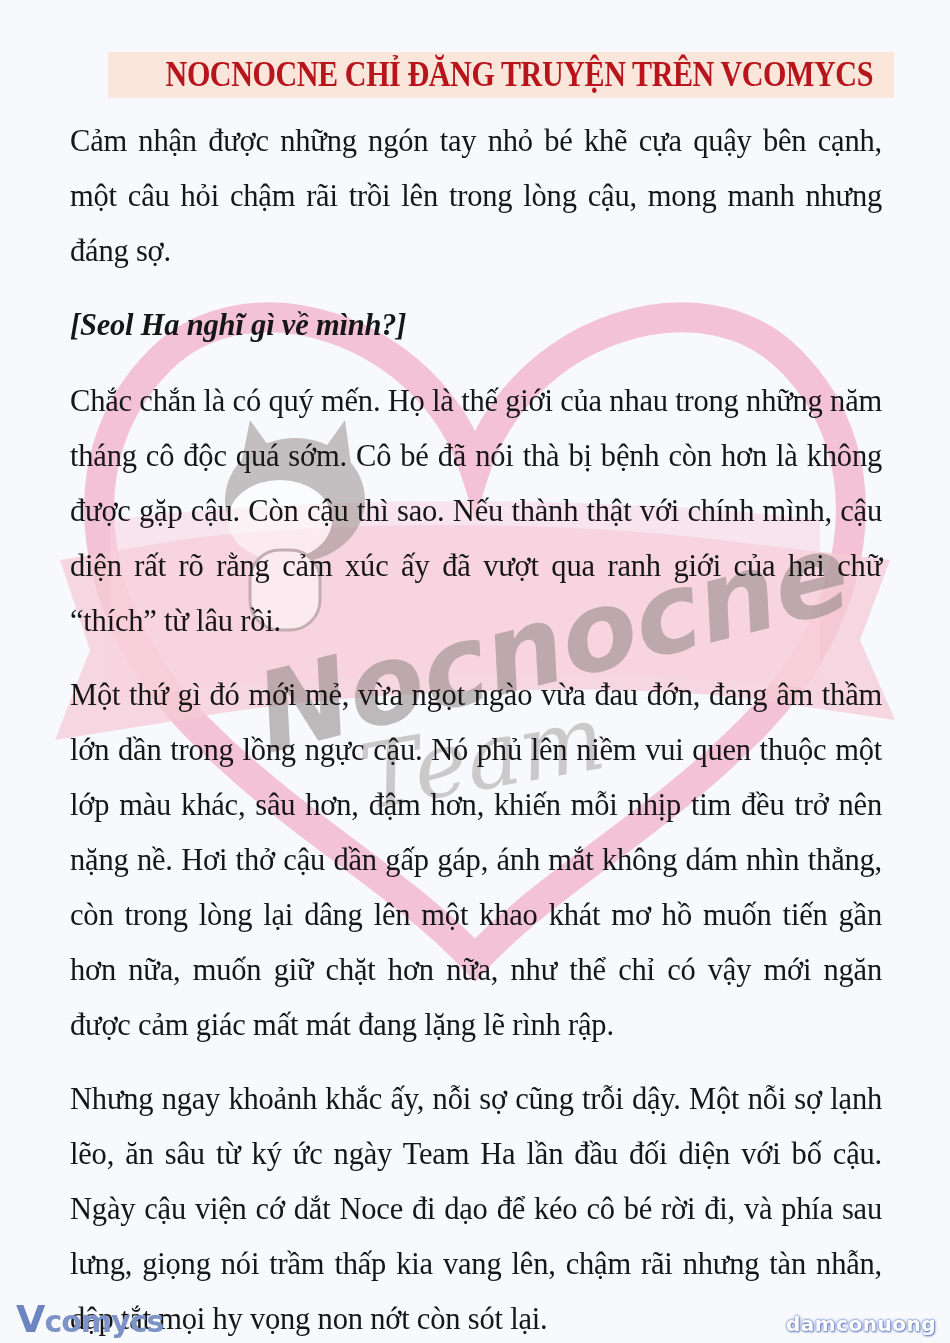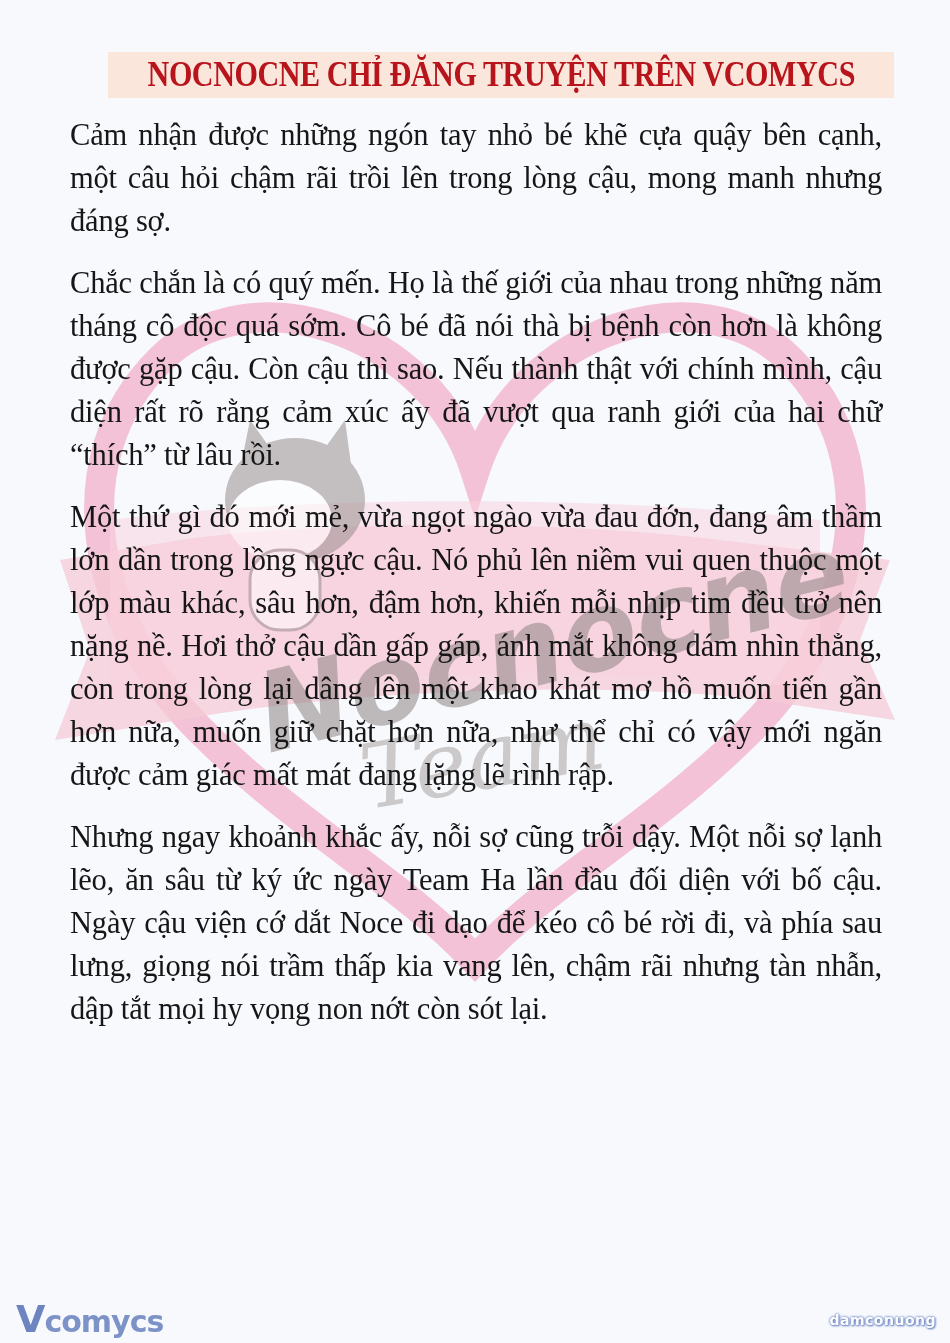"NOCNOCNE CHỈ ĐĂNG TRUYỆN TRÊN" .banner { justify-content: center -> none }
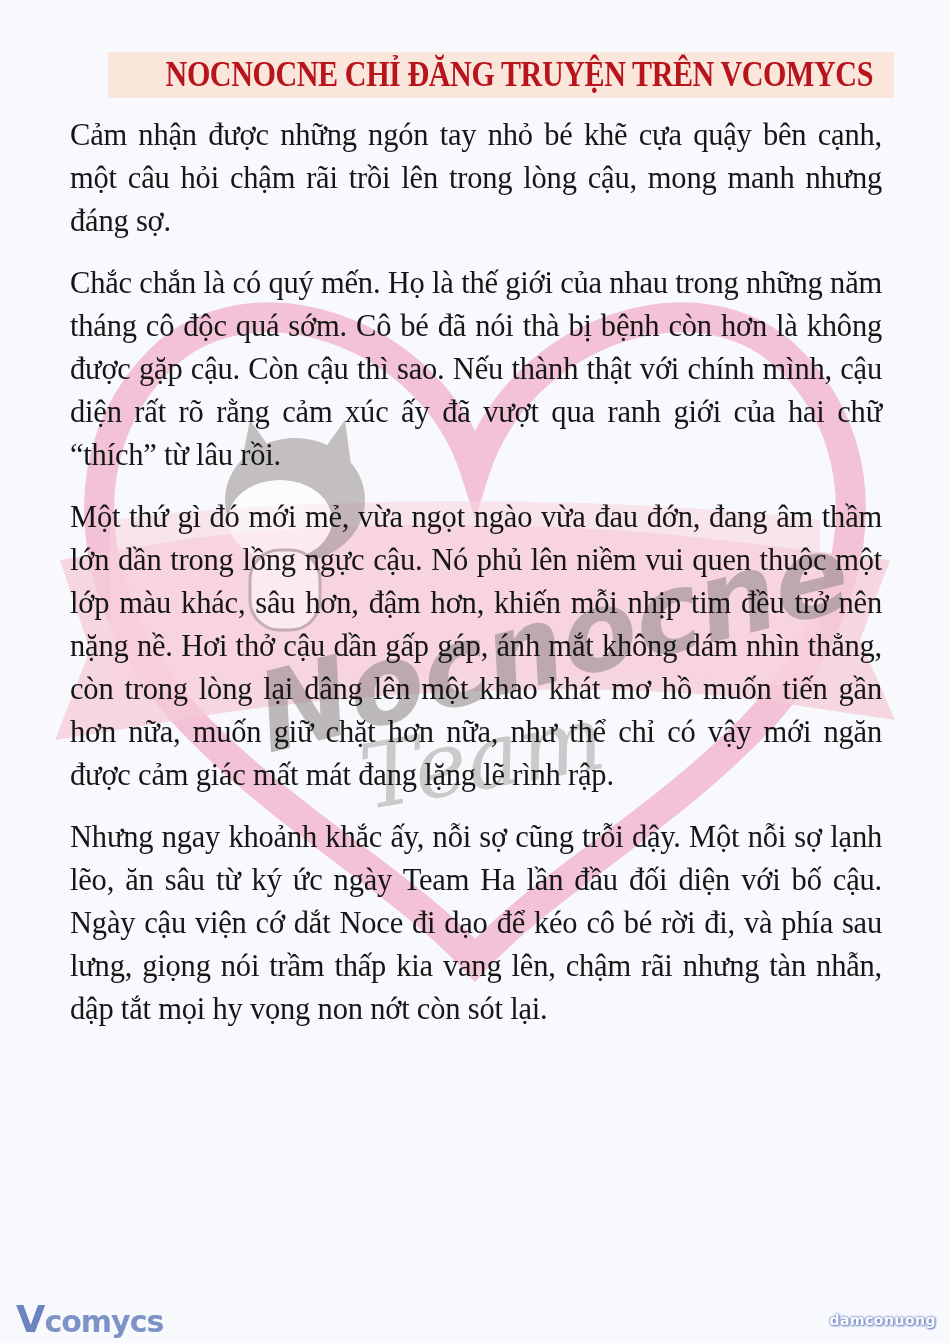"Cảm nhận được những ngón" .para { line-height: 43px -> 55px }
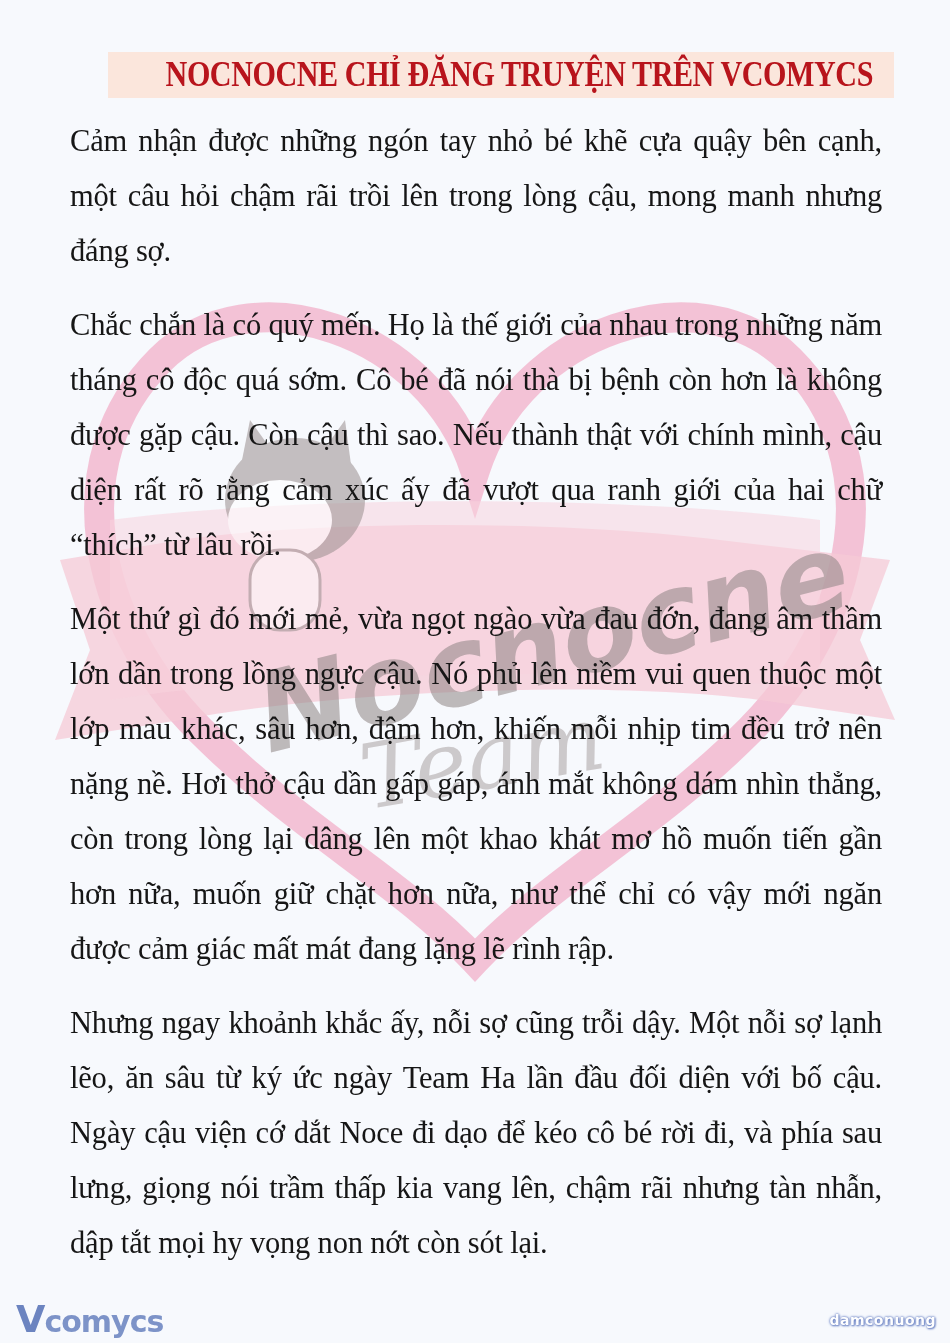"[Seol Ha nghĩ gì về" p.para { html: none -> <p>[Seol Ha nghĩ gì về mình?]</p> }
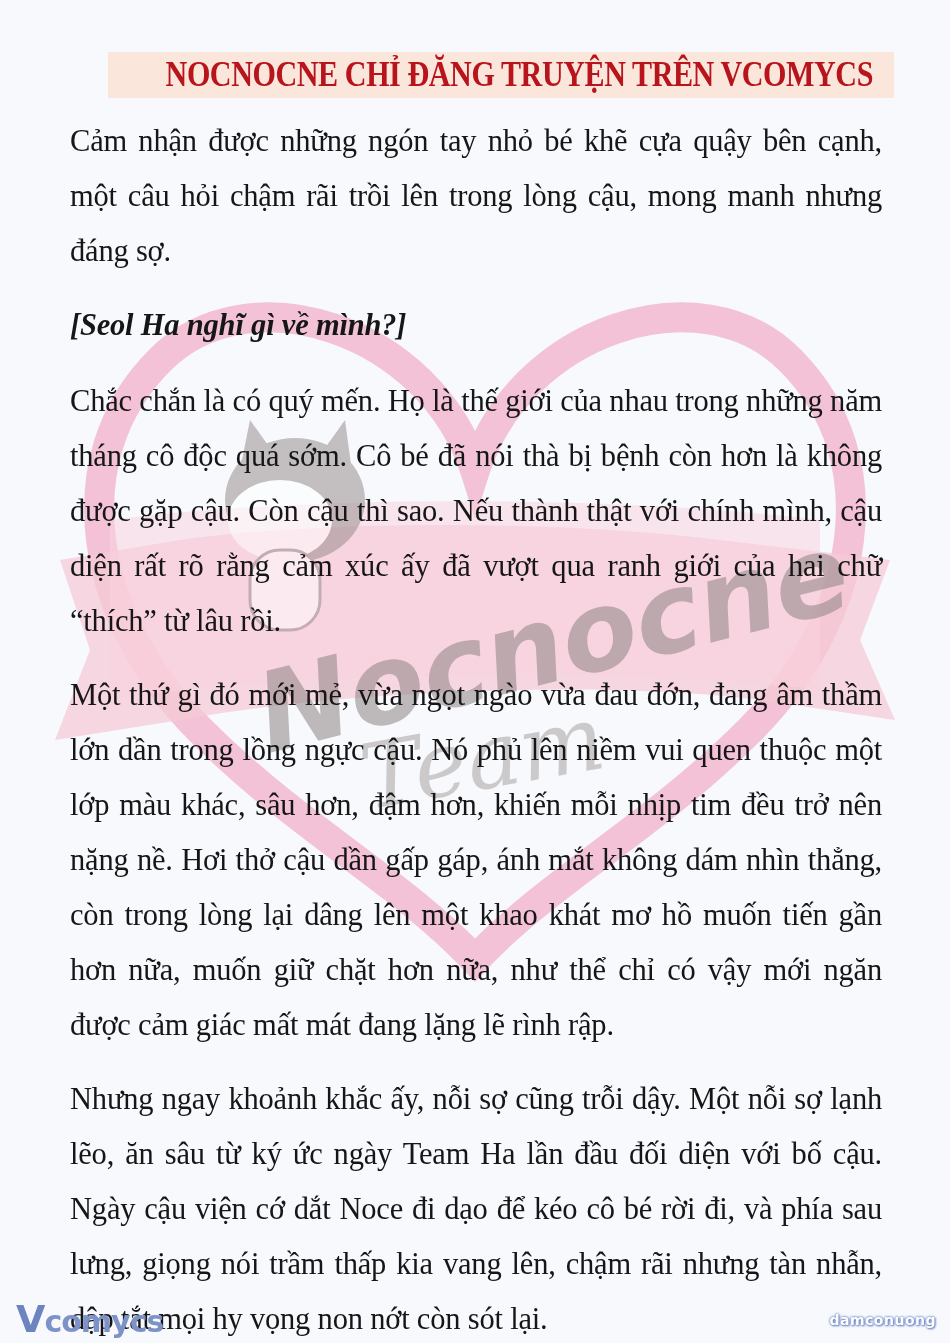"damconuong" .credit { font-size: 14px -> 20px }
